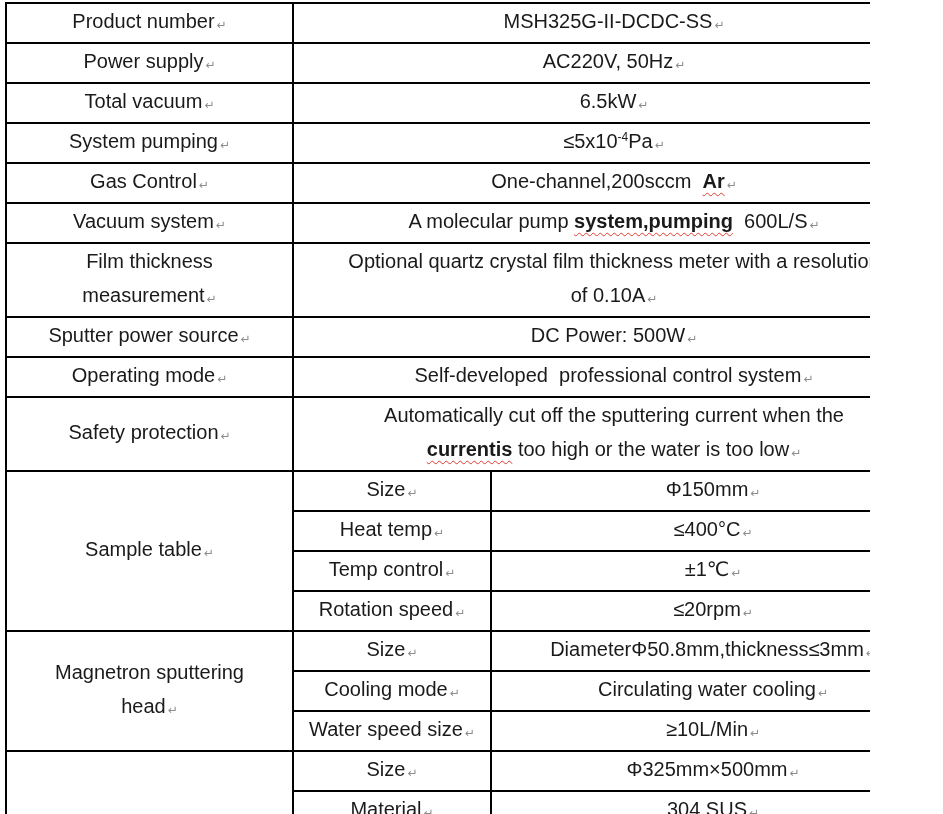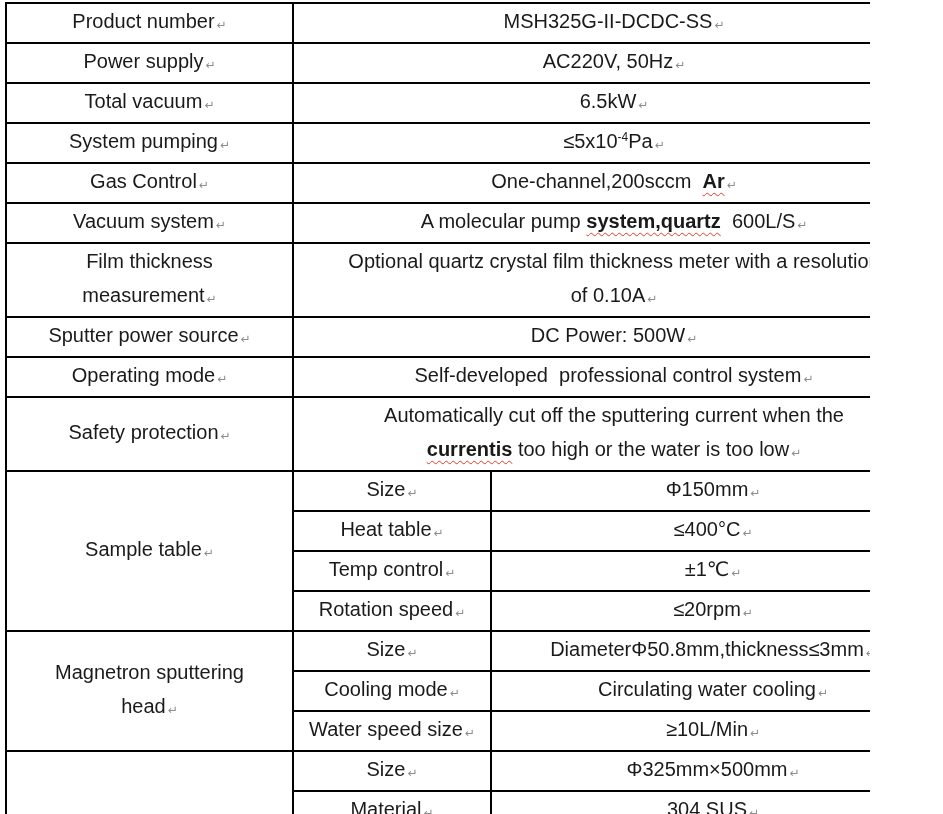"system,quartz" span.t { text: system,quartz -> system,pumping }
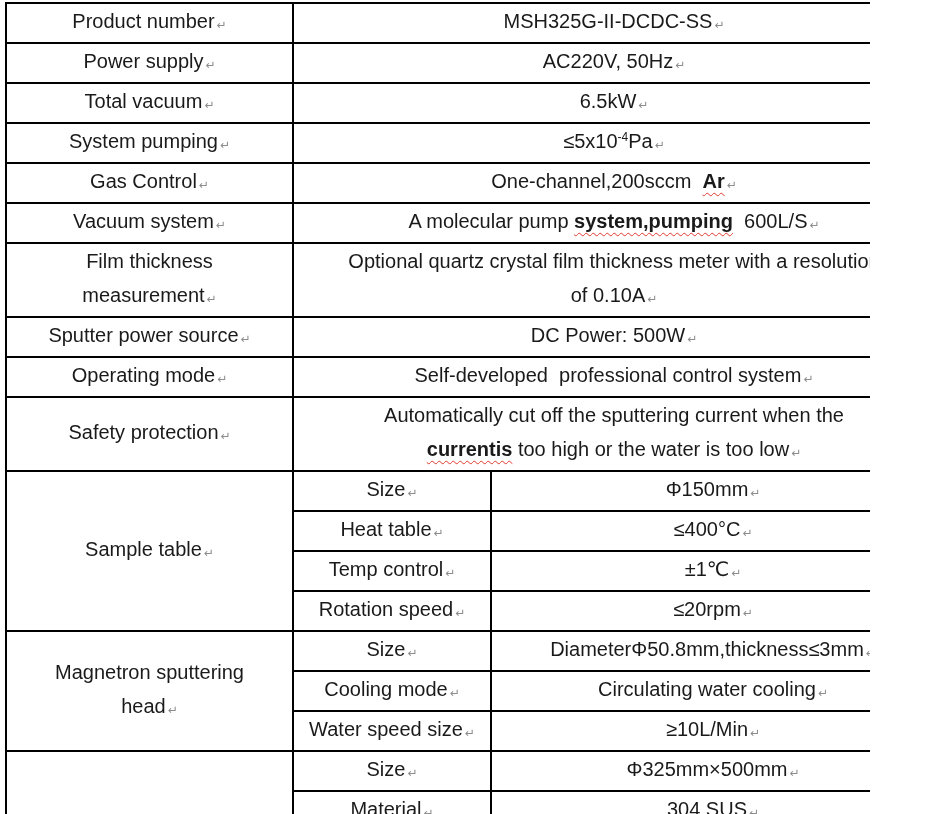"Heat table" span.t { text: table -> temp }
